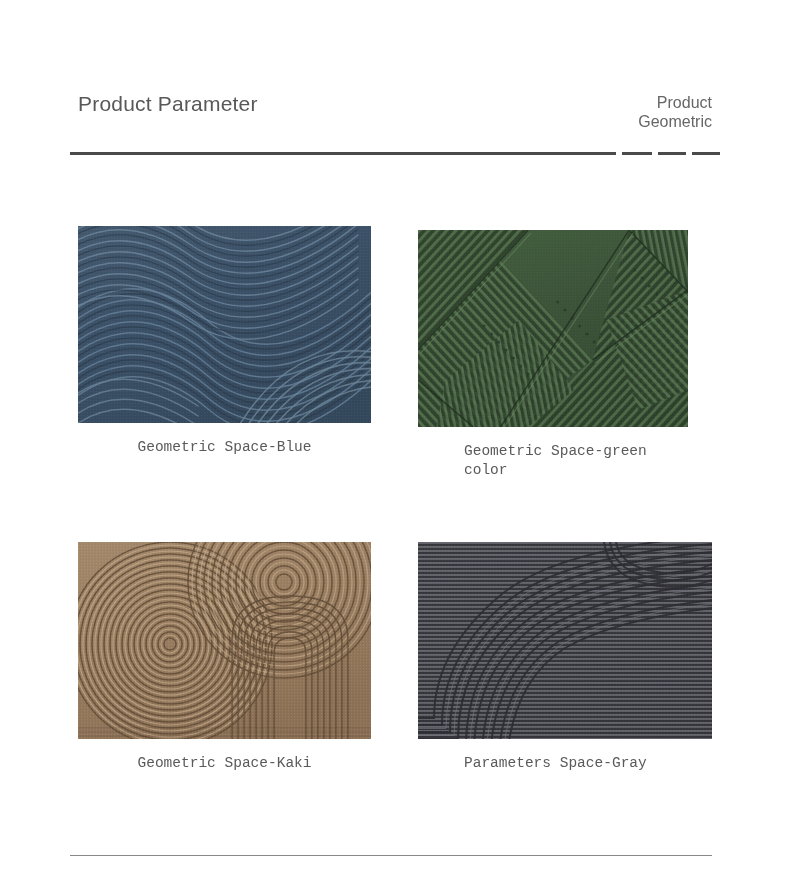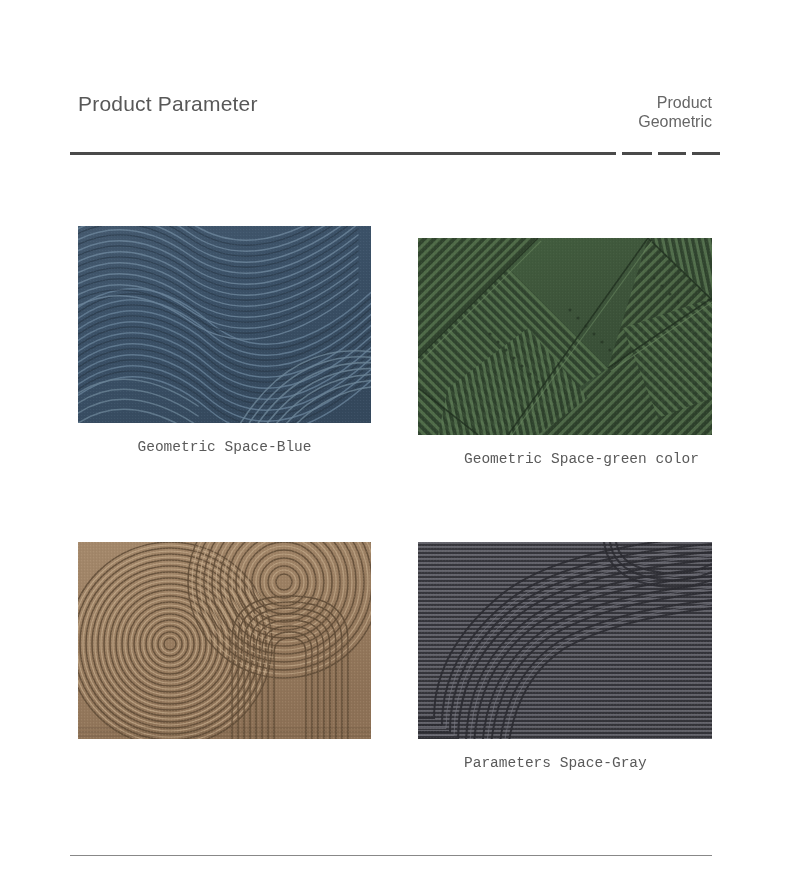"Geometric Space-green color" .cell-green { top: 12px -> 4px; width: 294px -> 270px }
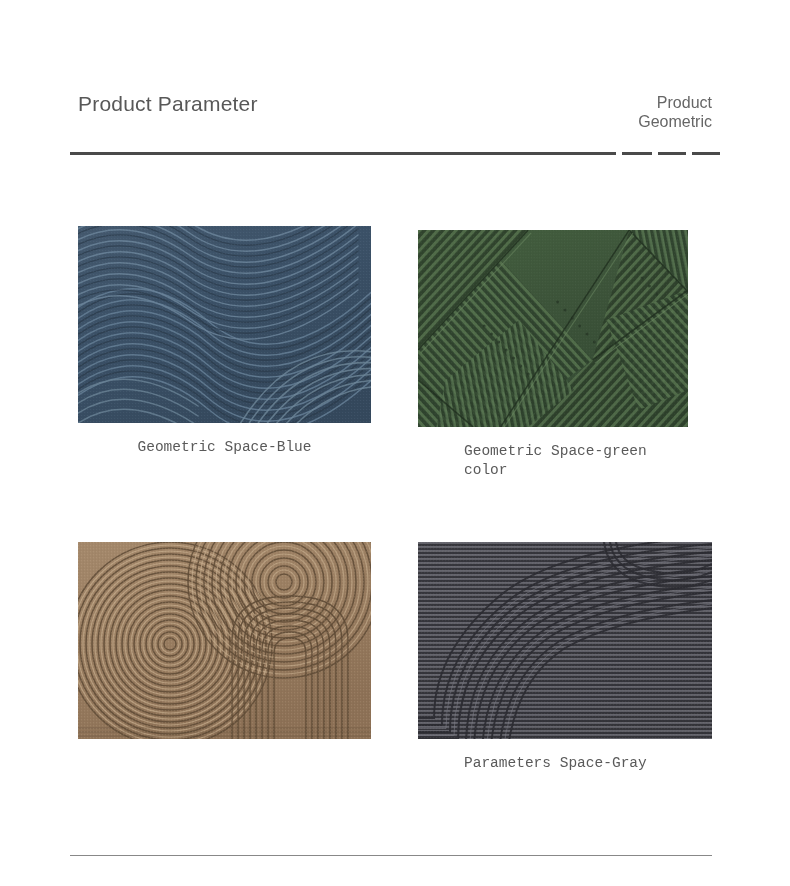"Geometric Space-Kaki" div.caption { html: none -> <div>Geometric Space-Kaki</div> }
